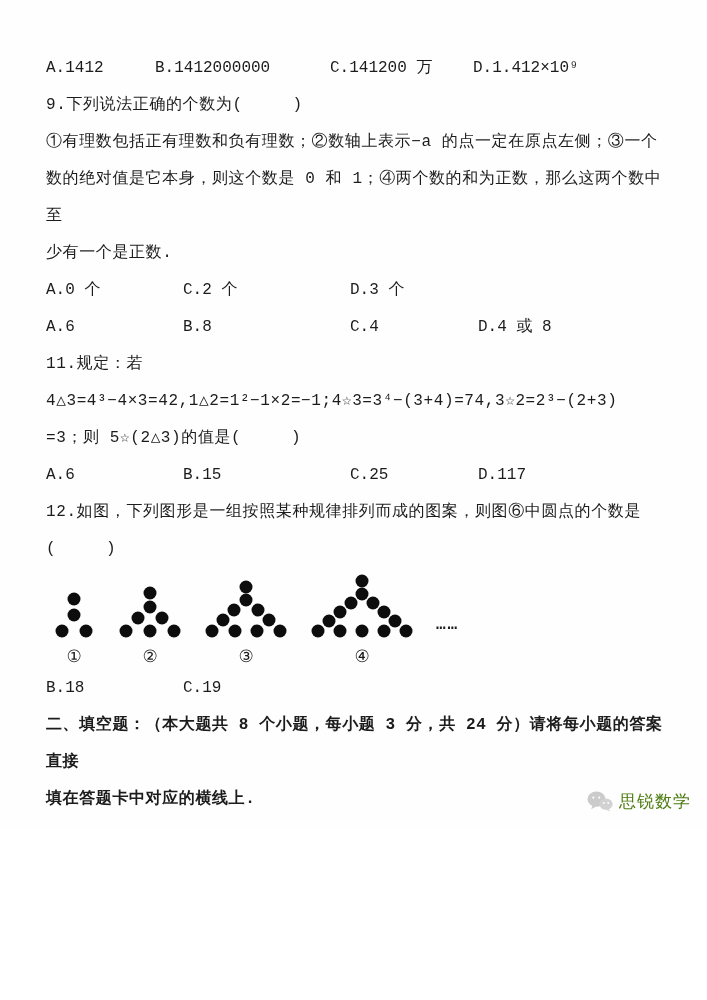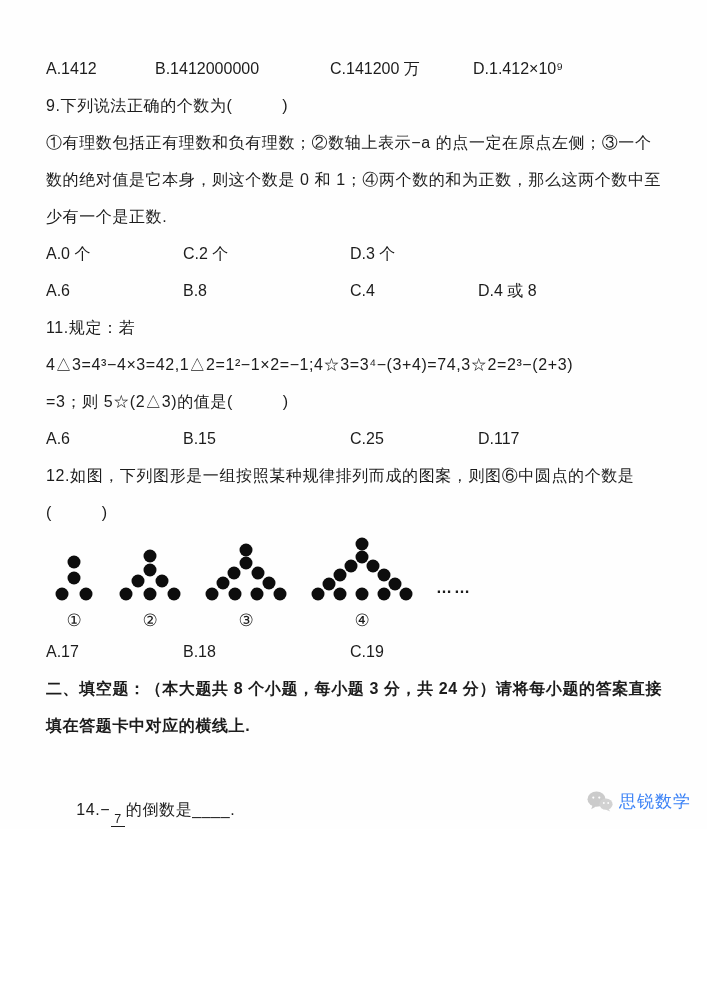"A.1412" .page { font-family: Liberation Sans, sans-serif -> Liberation Mono, monospace }
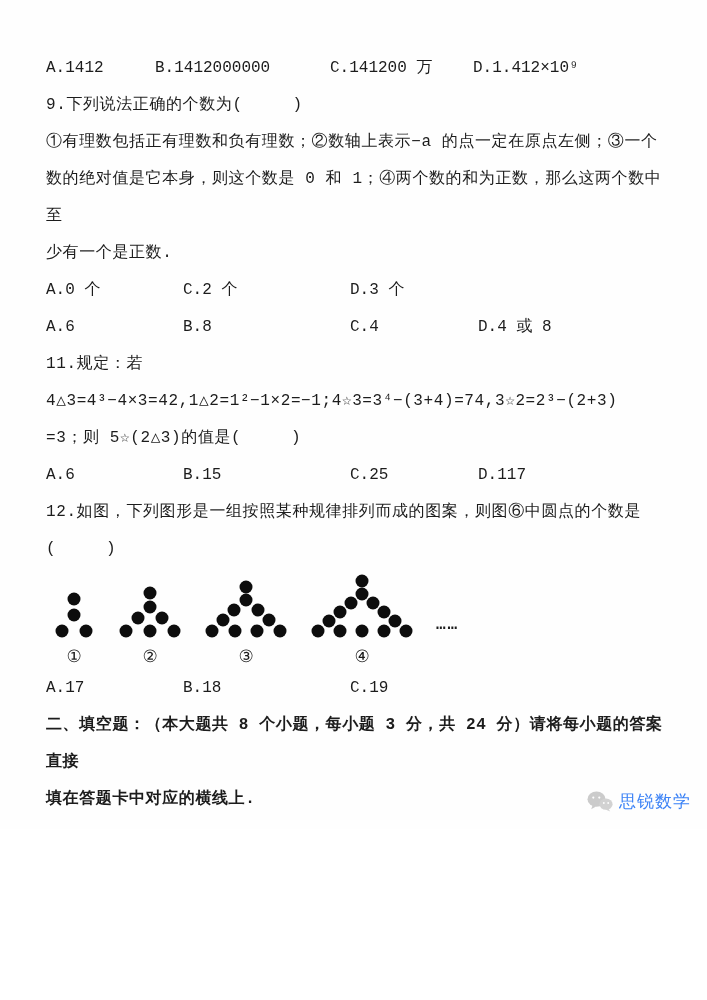"A.17" span { html: <span>A.17</span> -> none }
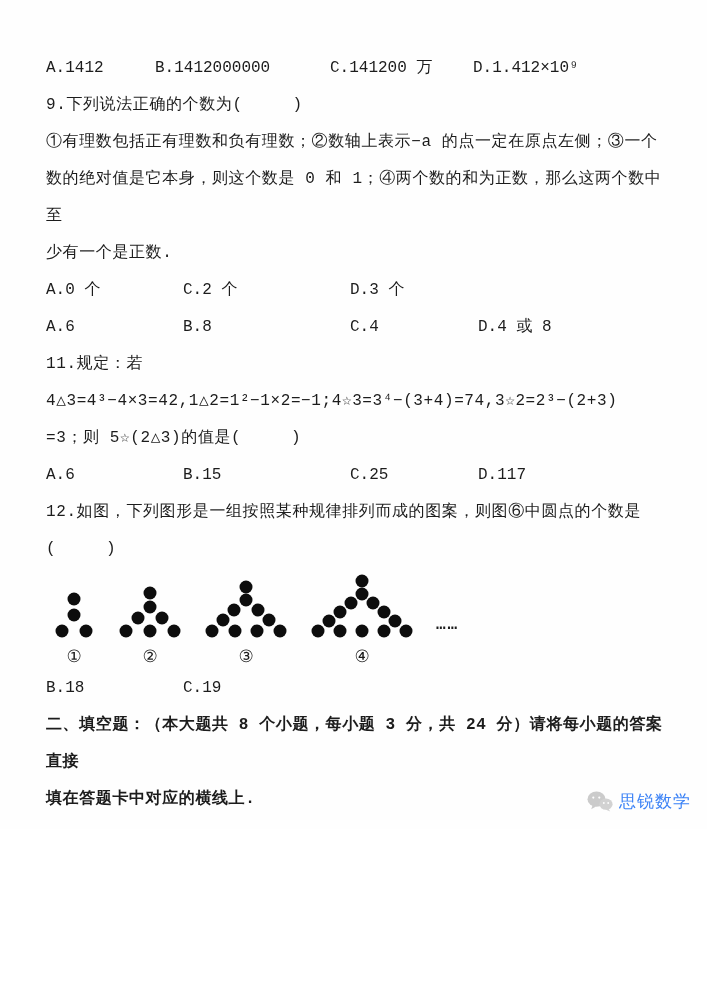"思锐数学" .watermark { color: #3b82f6 -> #4d7c0f }
